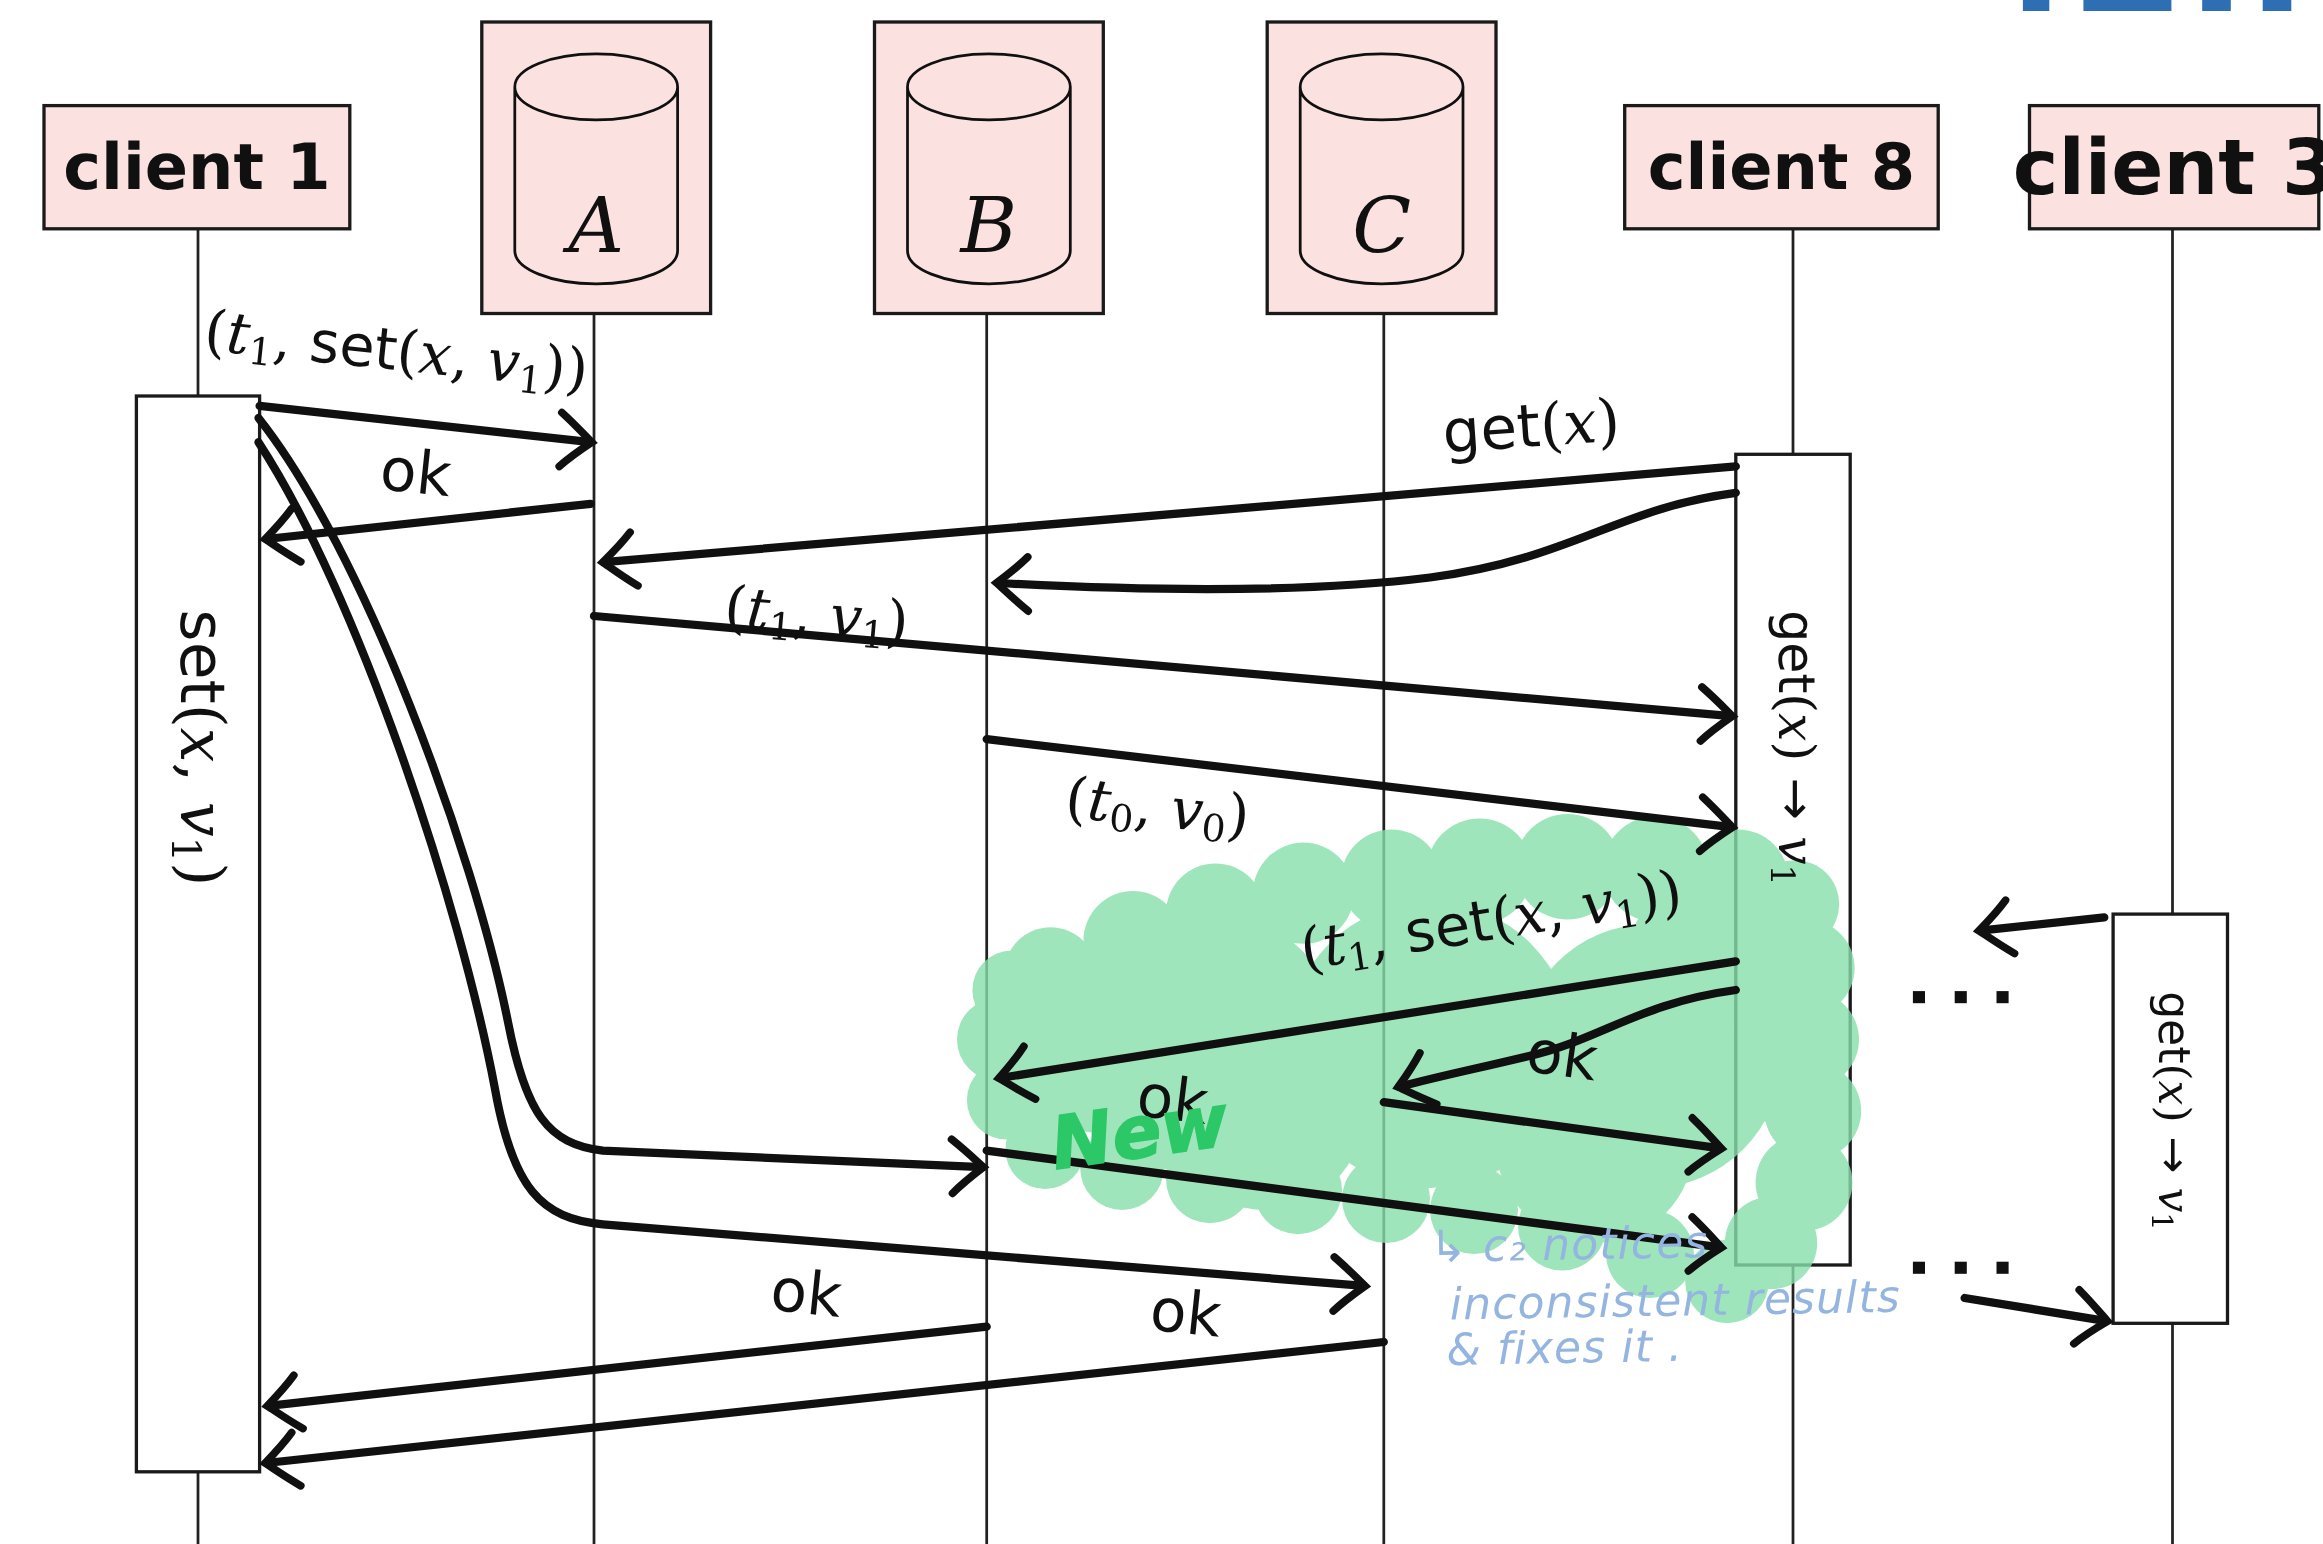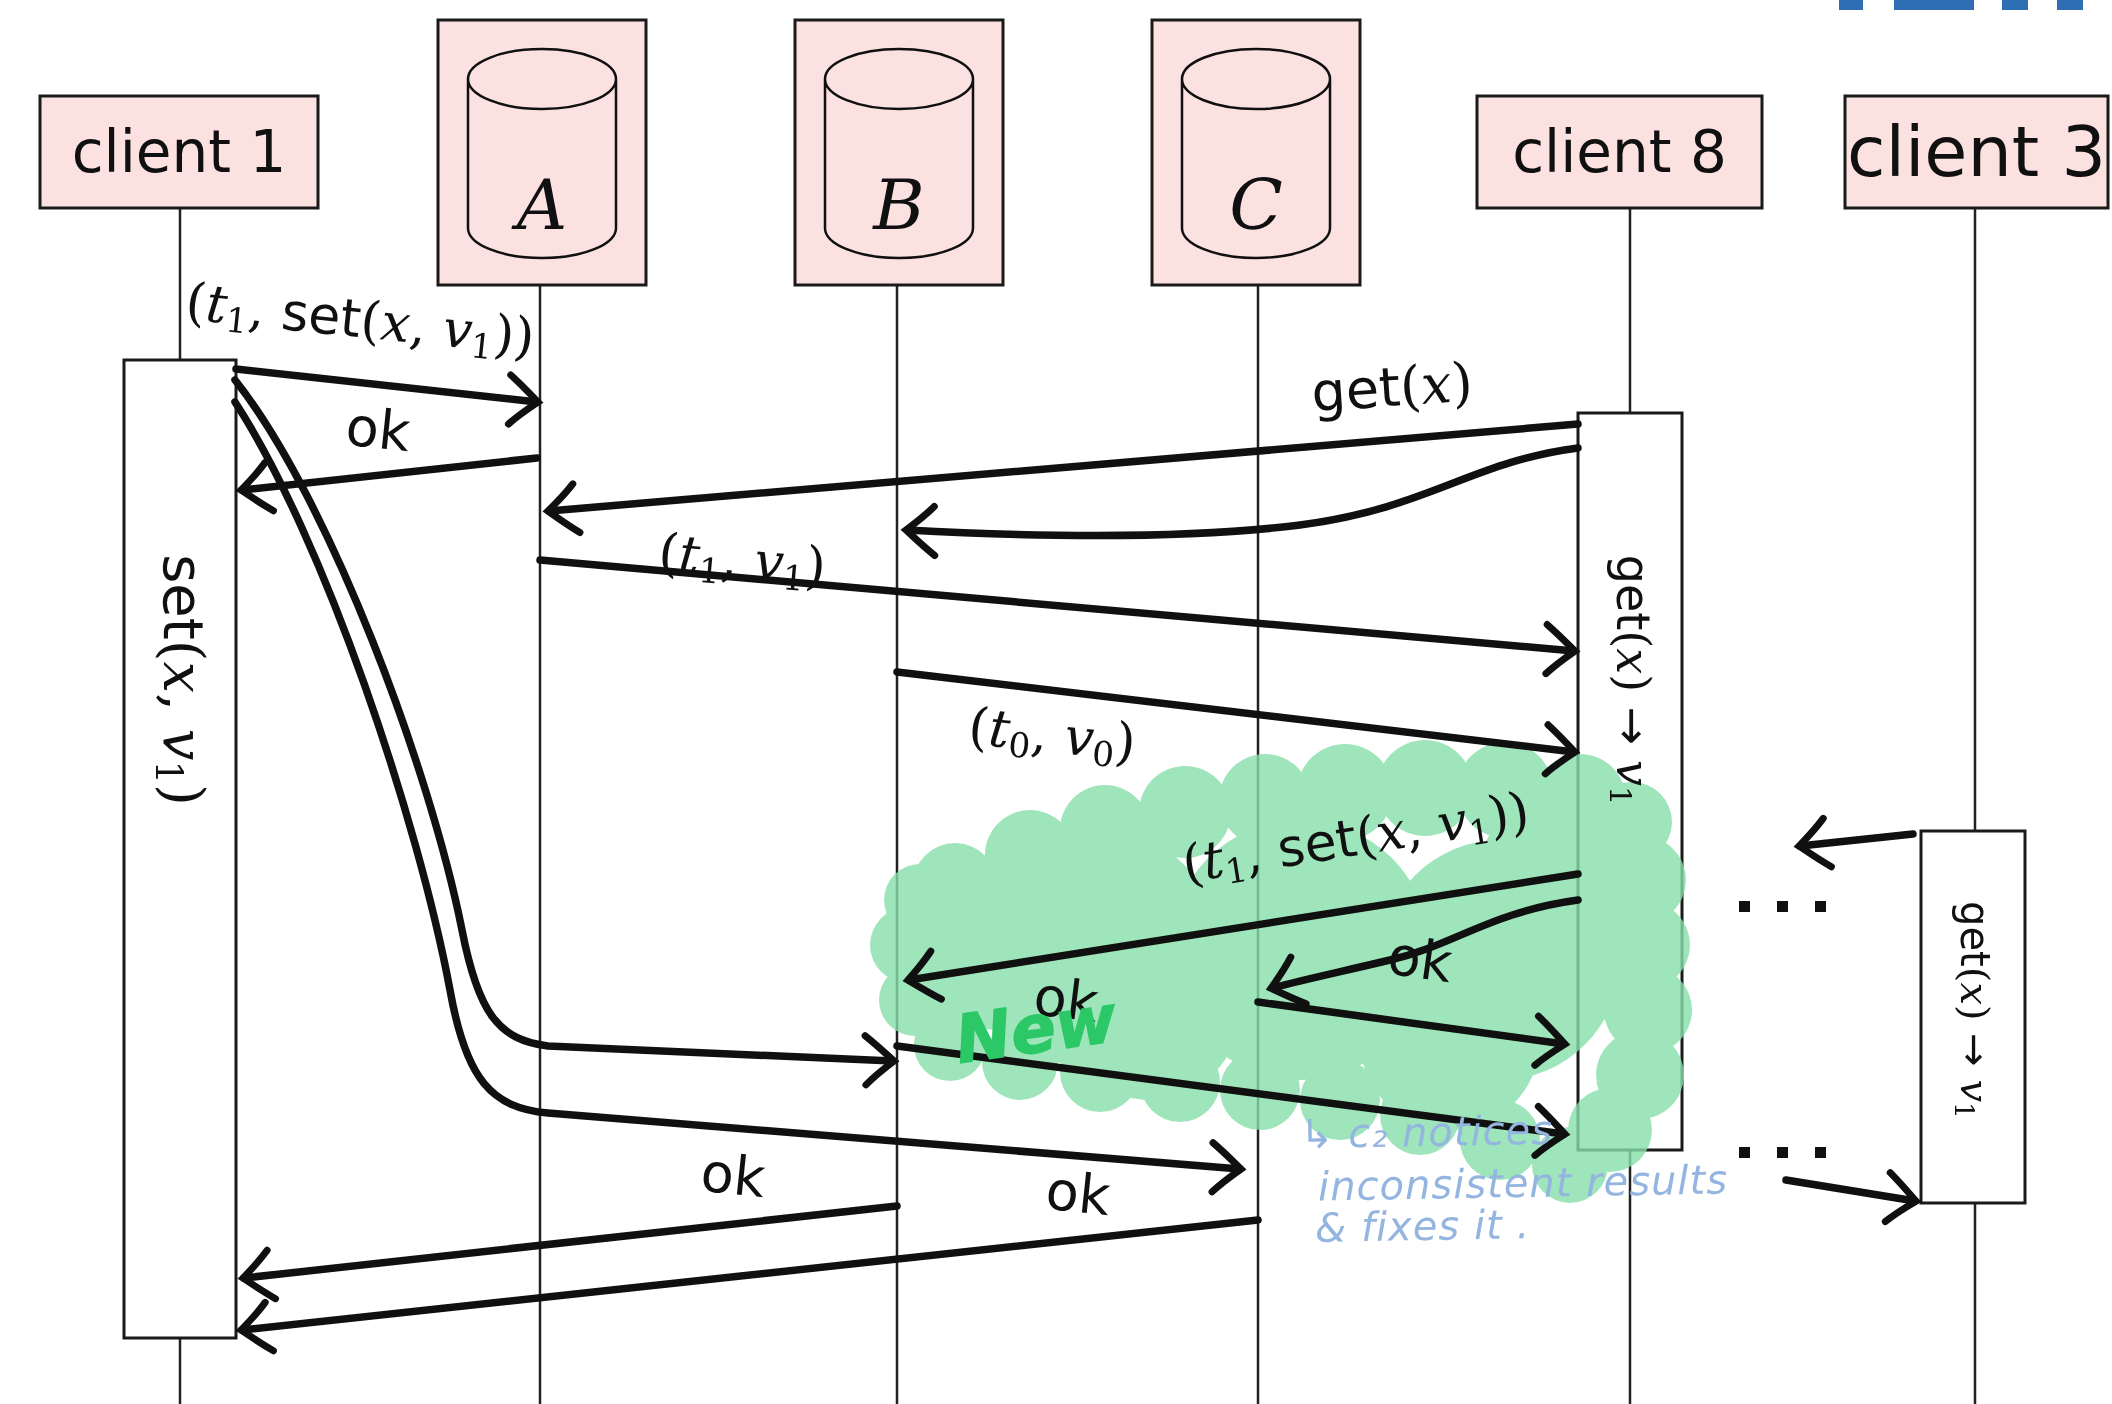"client 1" .actor-label { font-weight: none -> bold }
